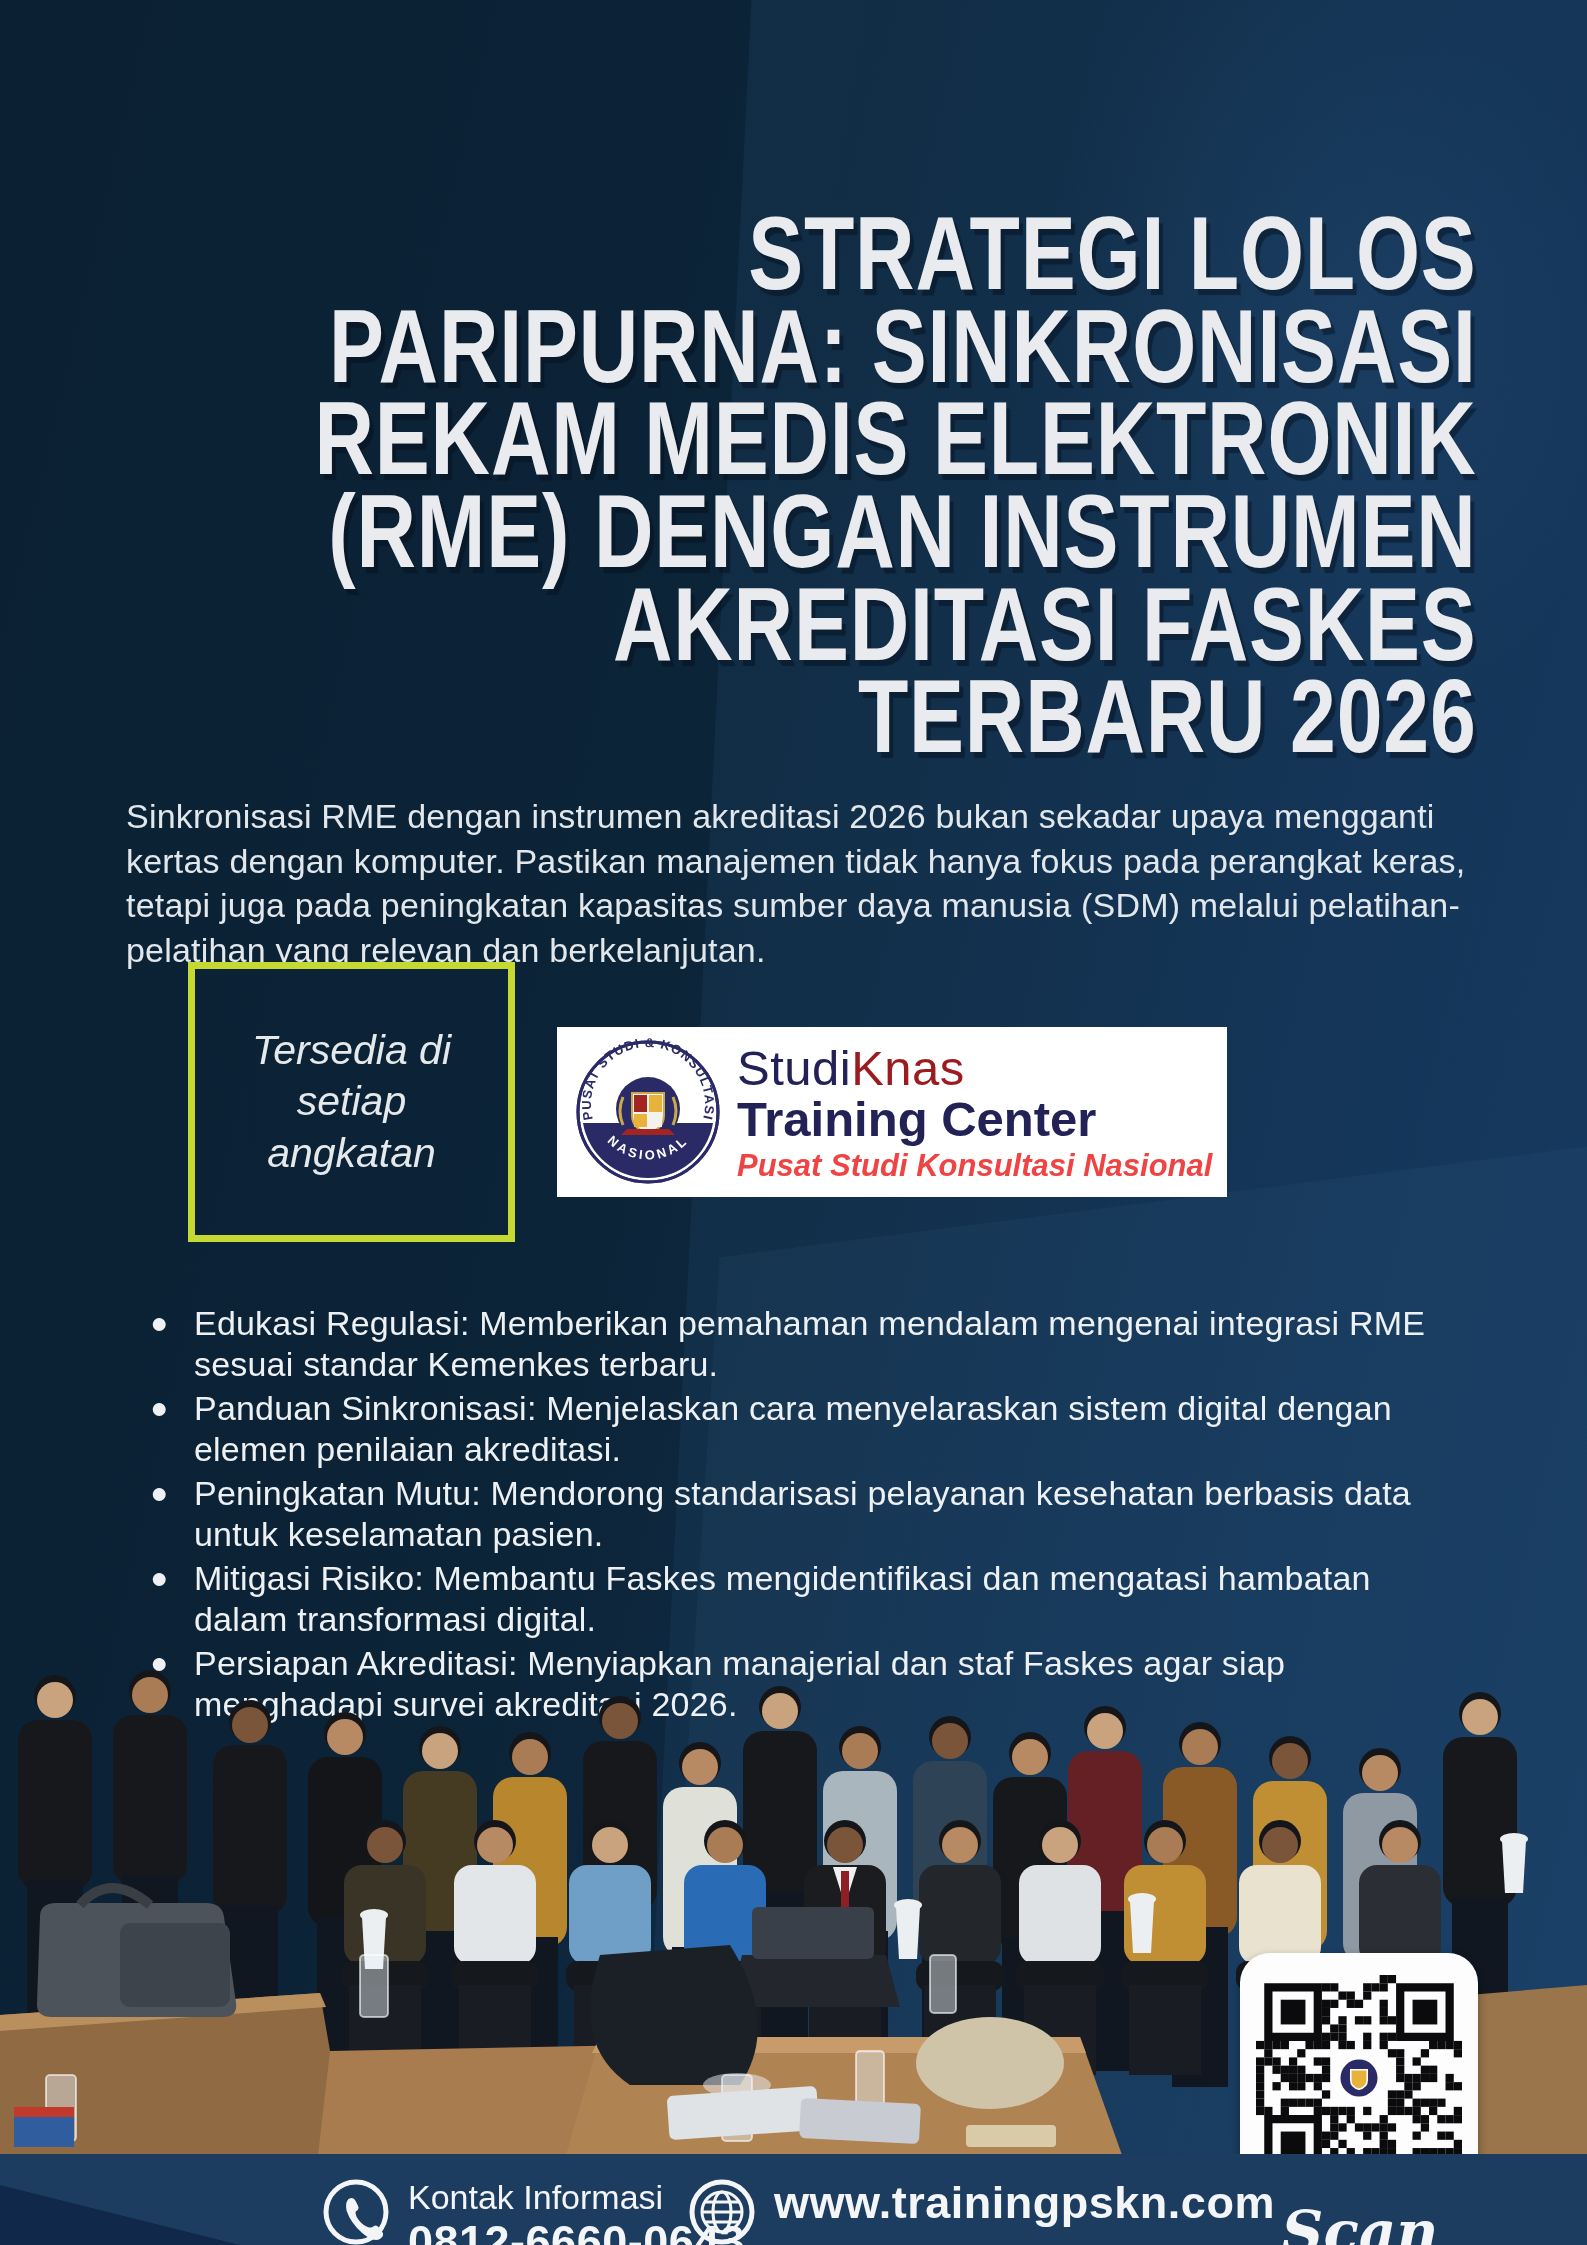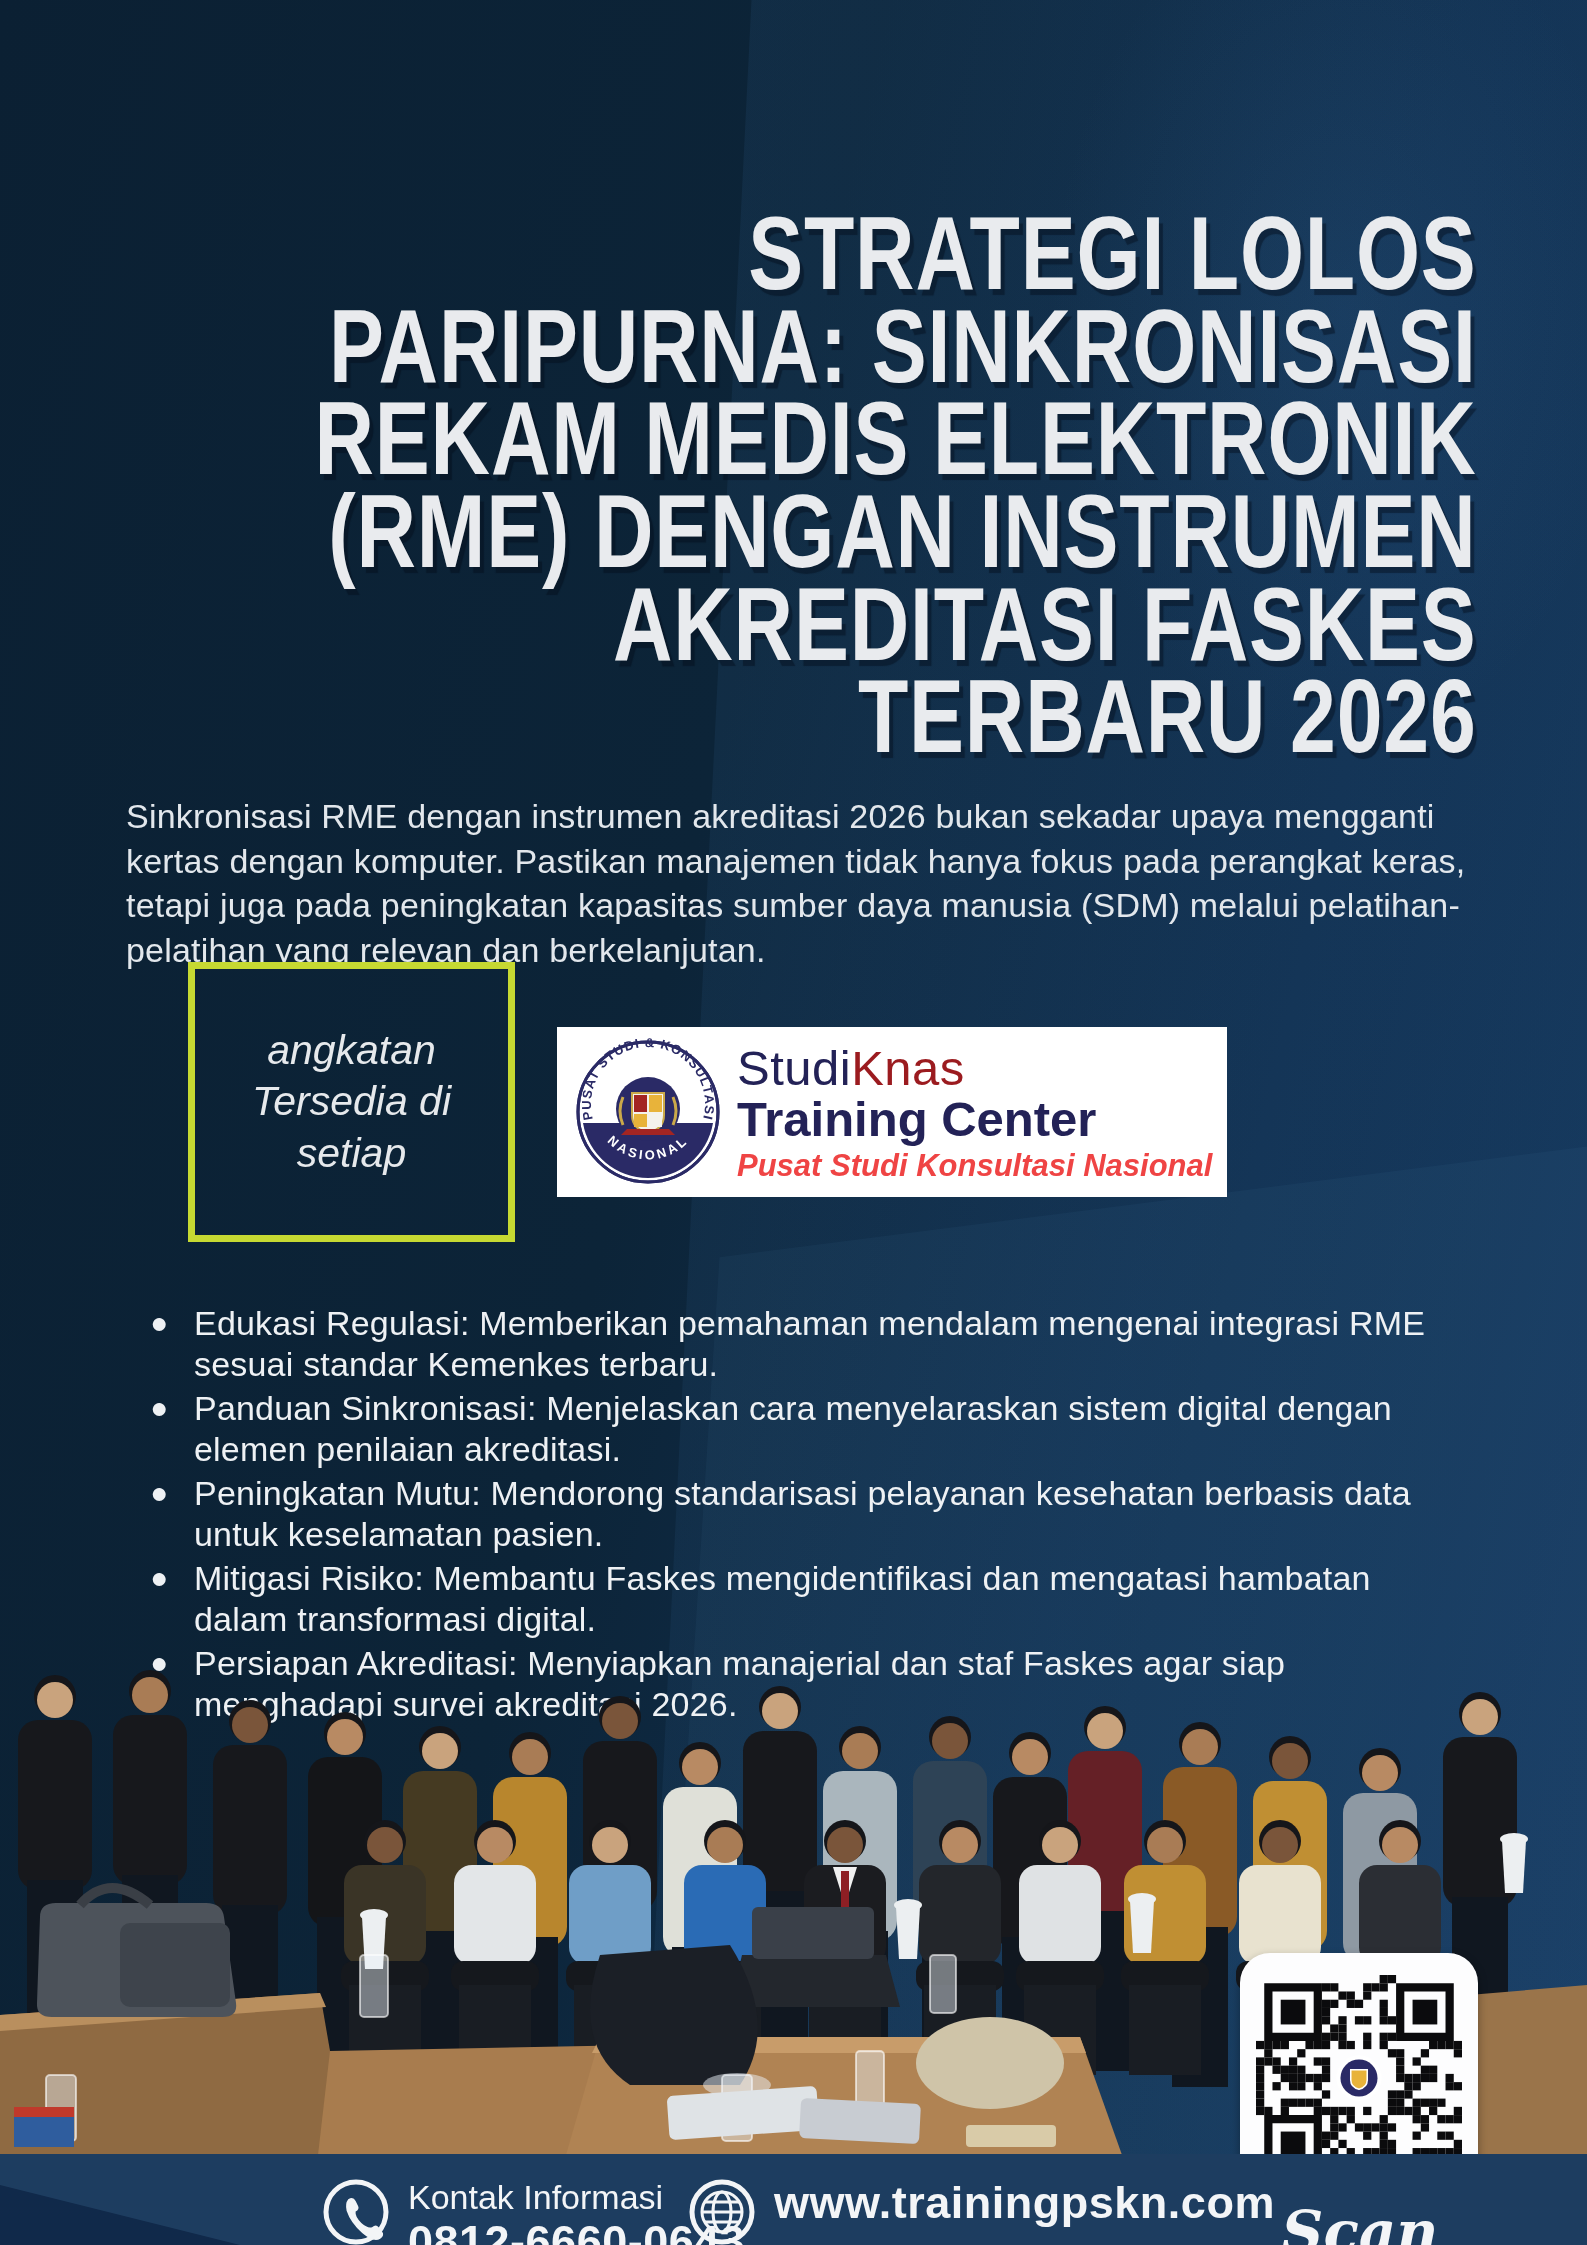"angkatan" div { order: before "Tersedia di setiap" -> after "Tersedia di setiap" }
